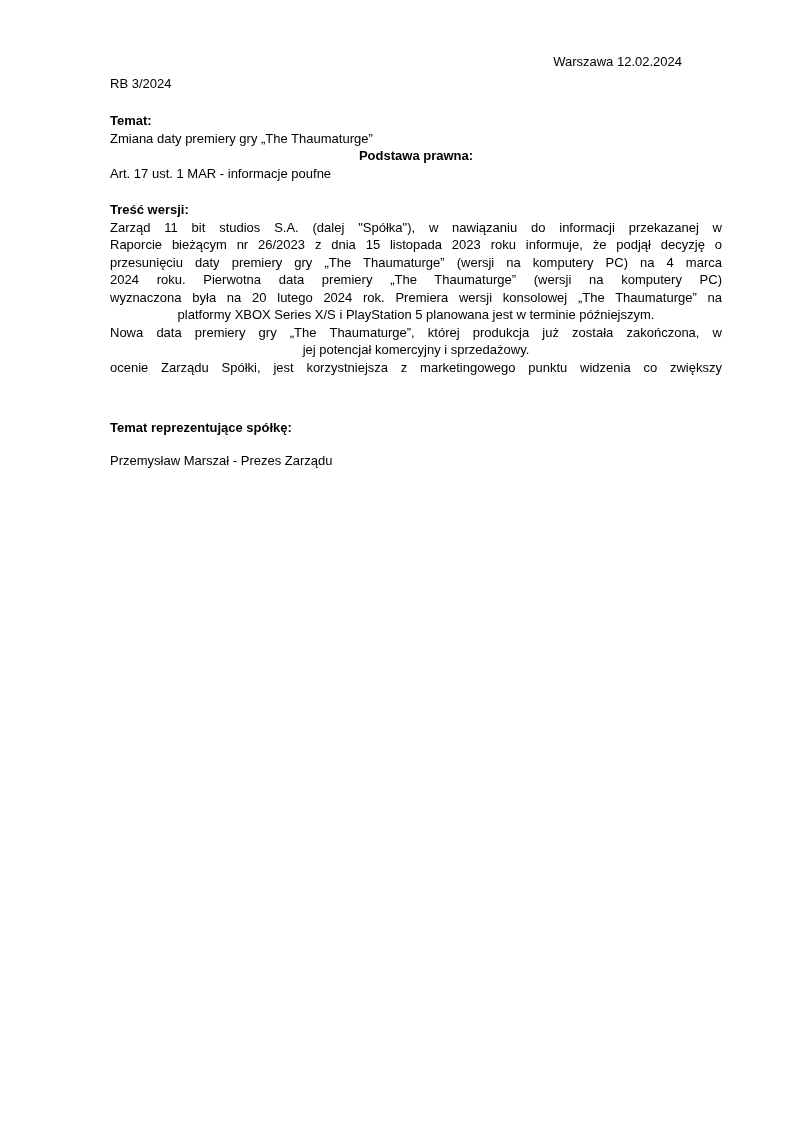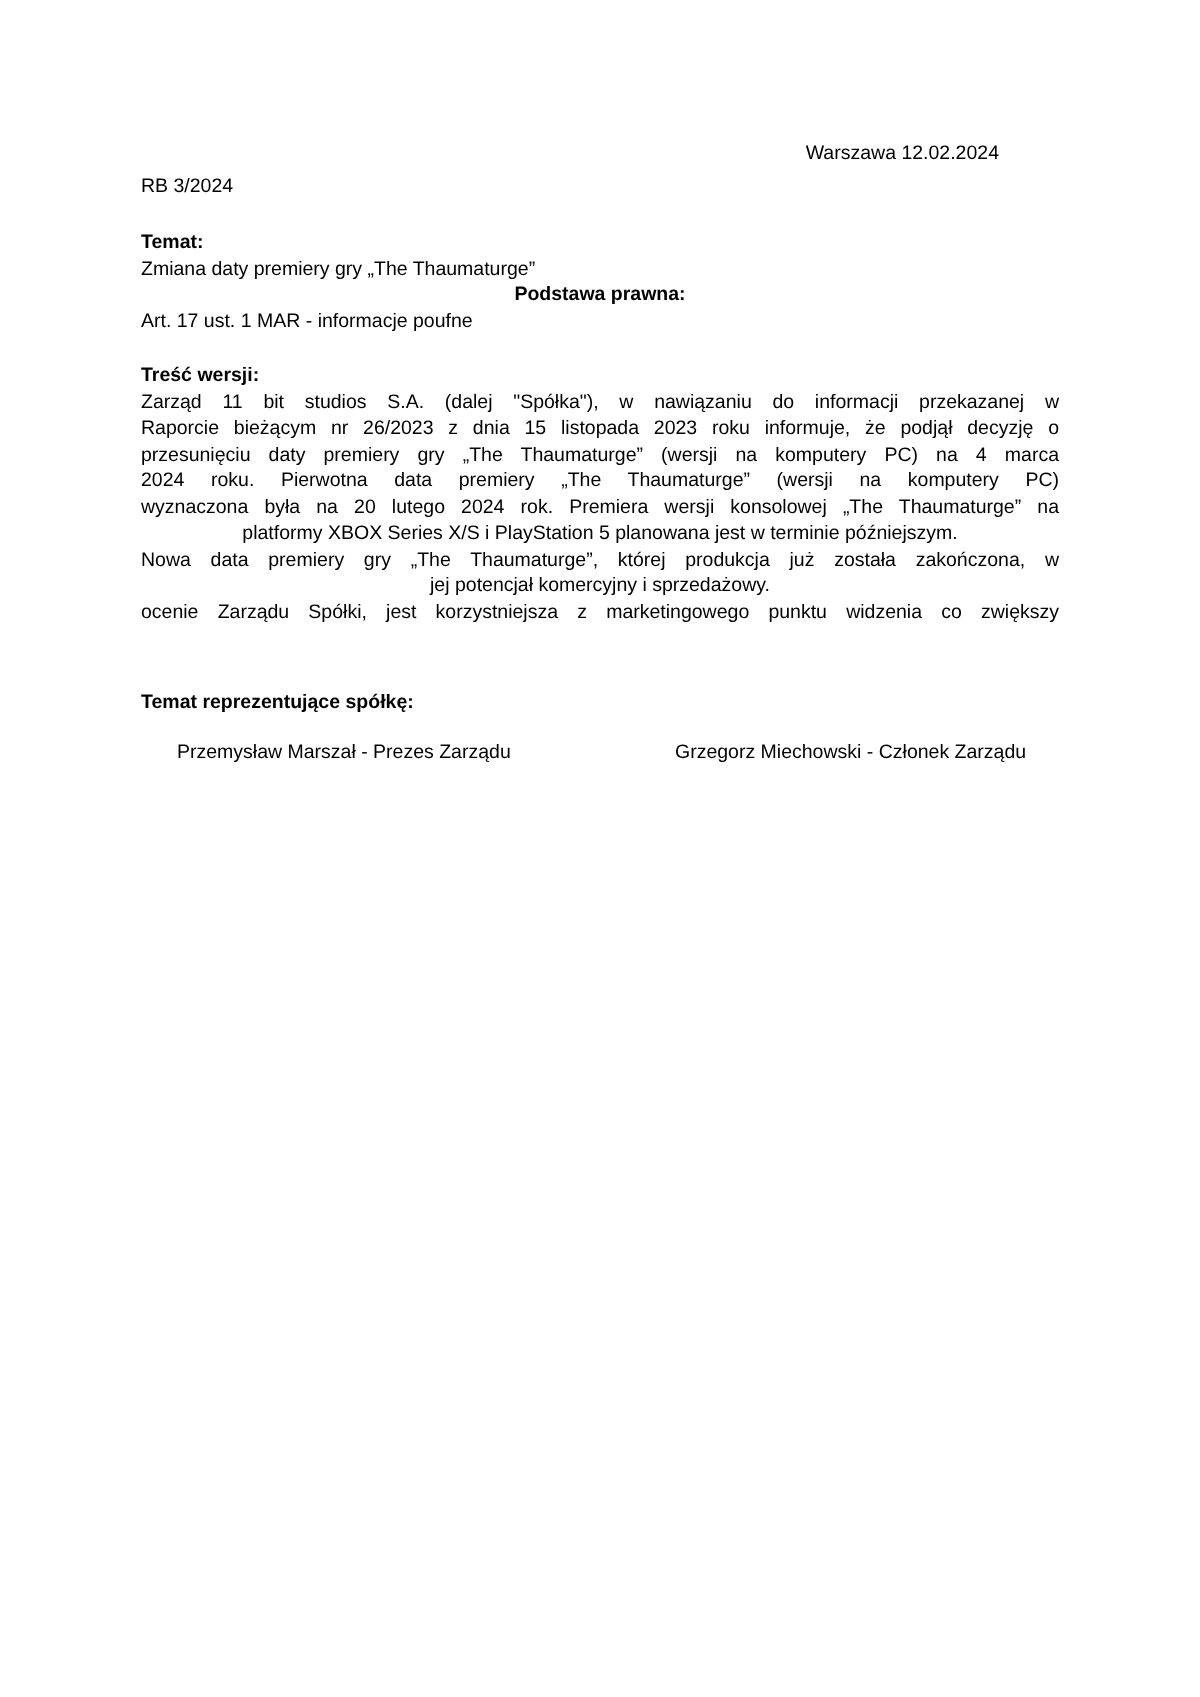"Warszawa 12.02.2024" .content { left: 94px -> 110px; padding-top: 93px -> 53px }
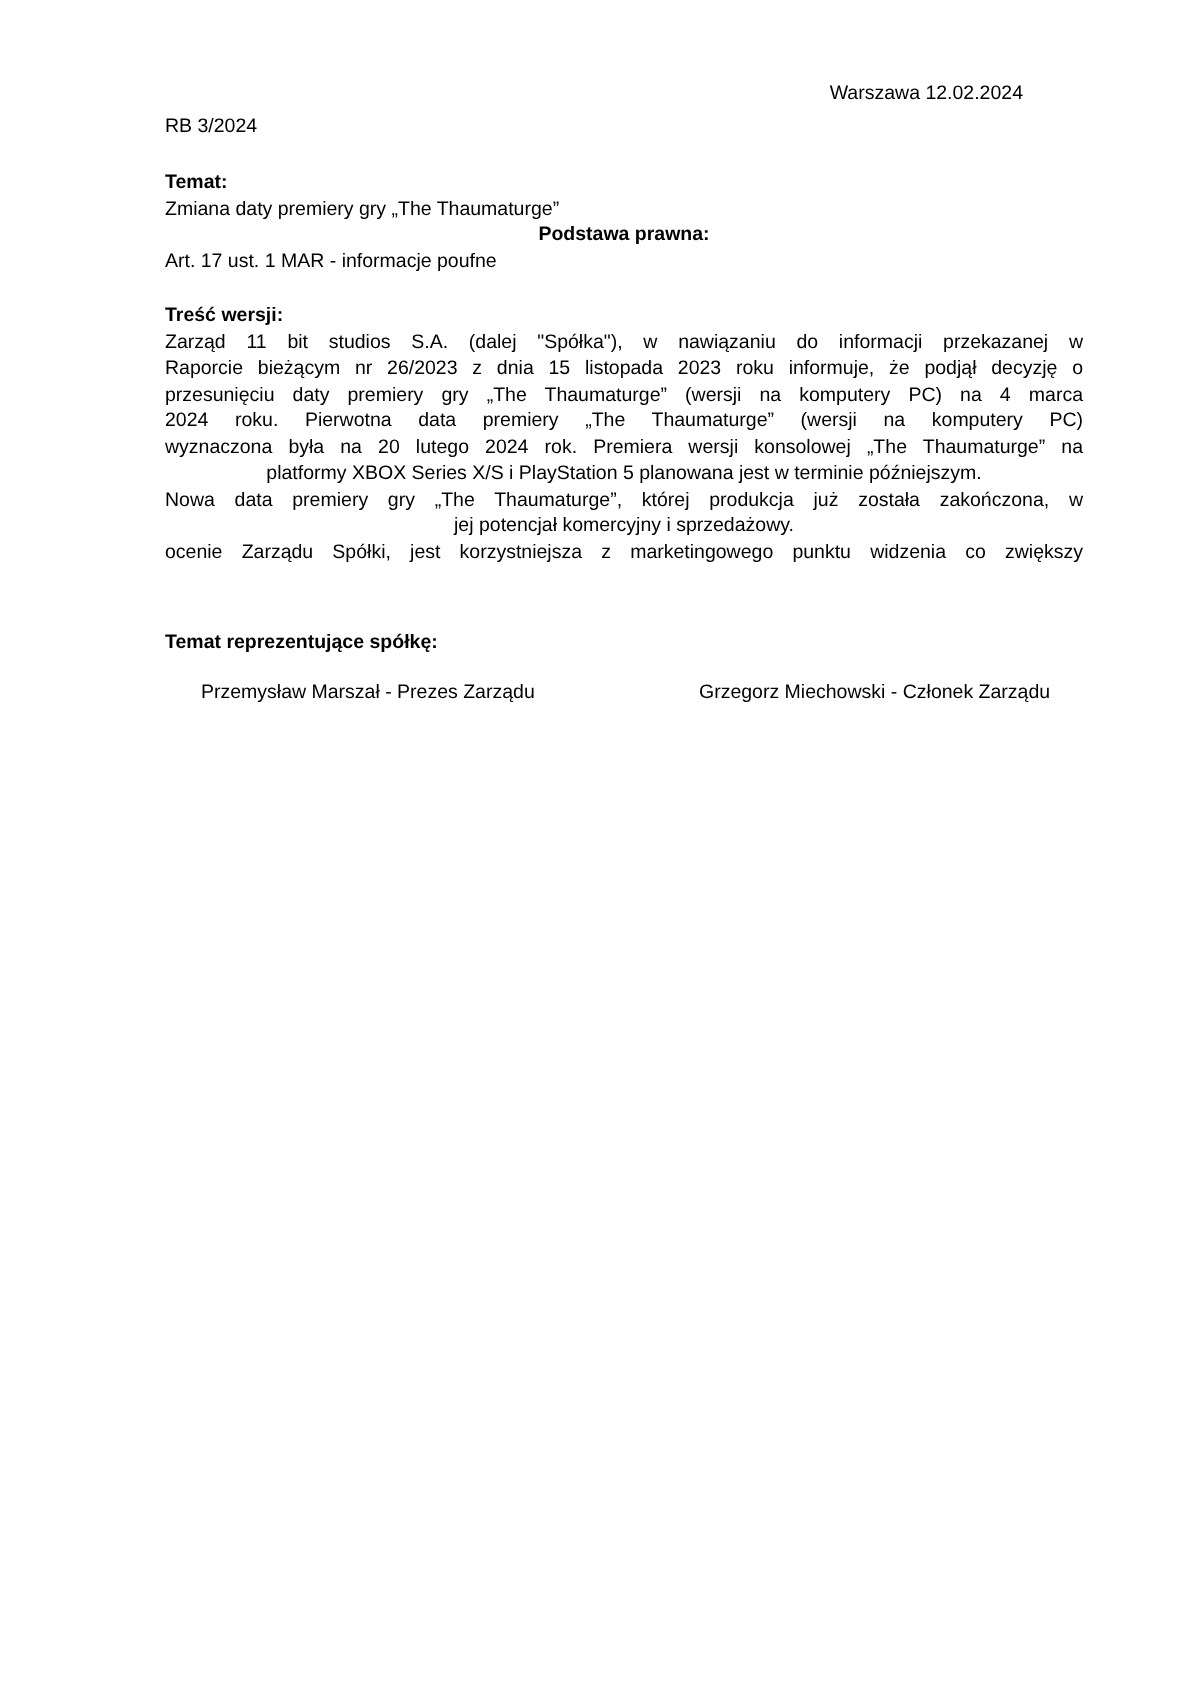"Przemysław Marszał - Prezes Zarządu" .signatures { margin-left: 24px -> none }
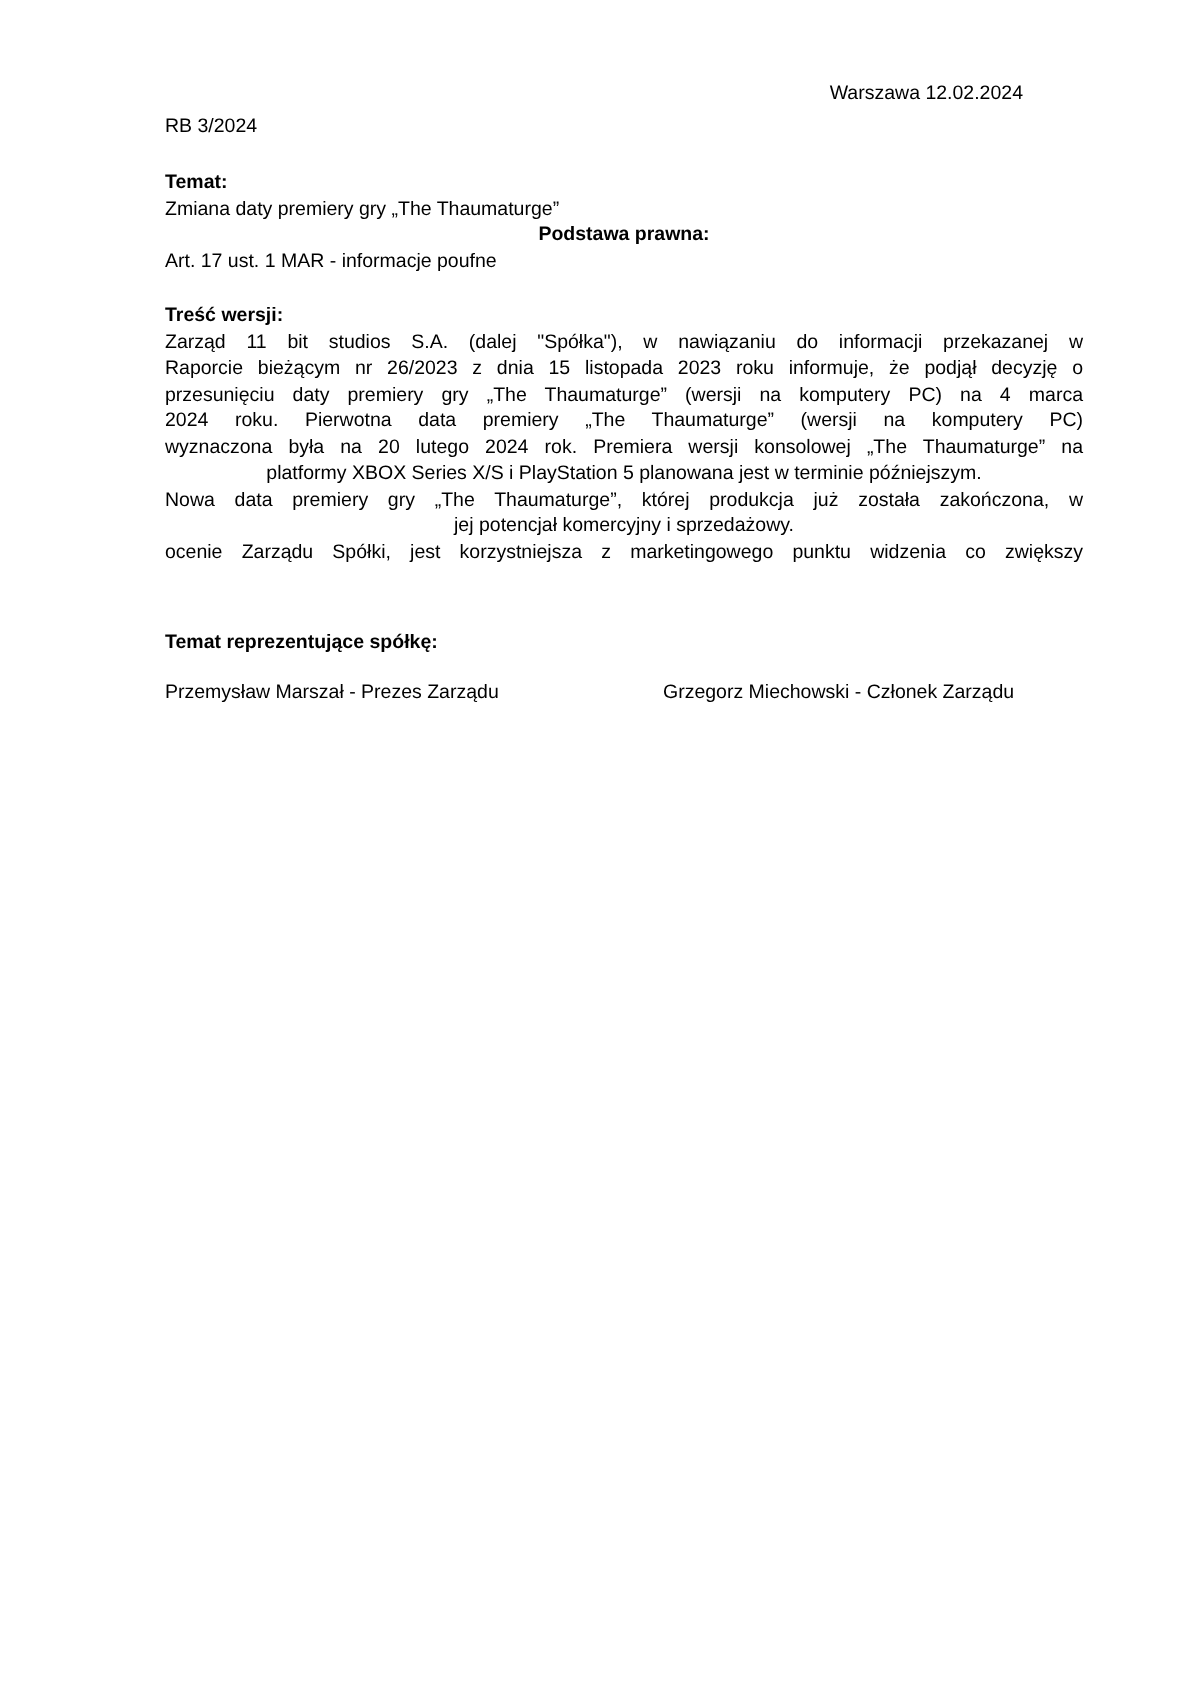"Grzegorz Miechowski - Członek Zarządu" span.sig-right { html: <span>Grzegorz Miechowski - Członek Zarządu</span> -> none }
